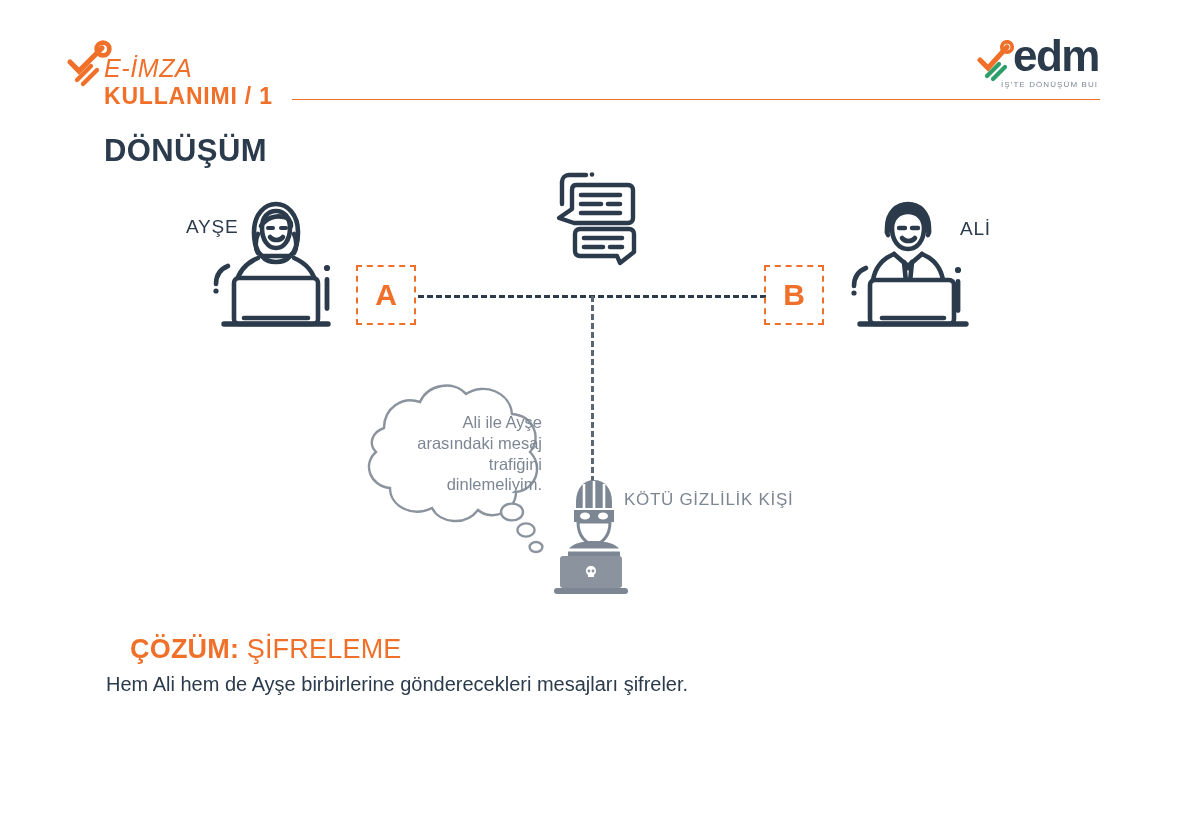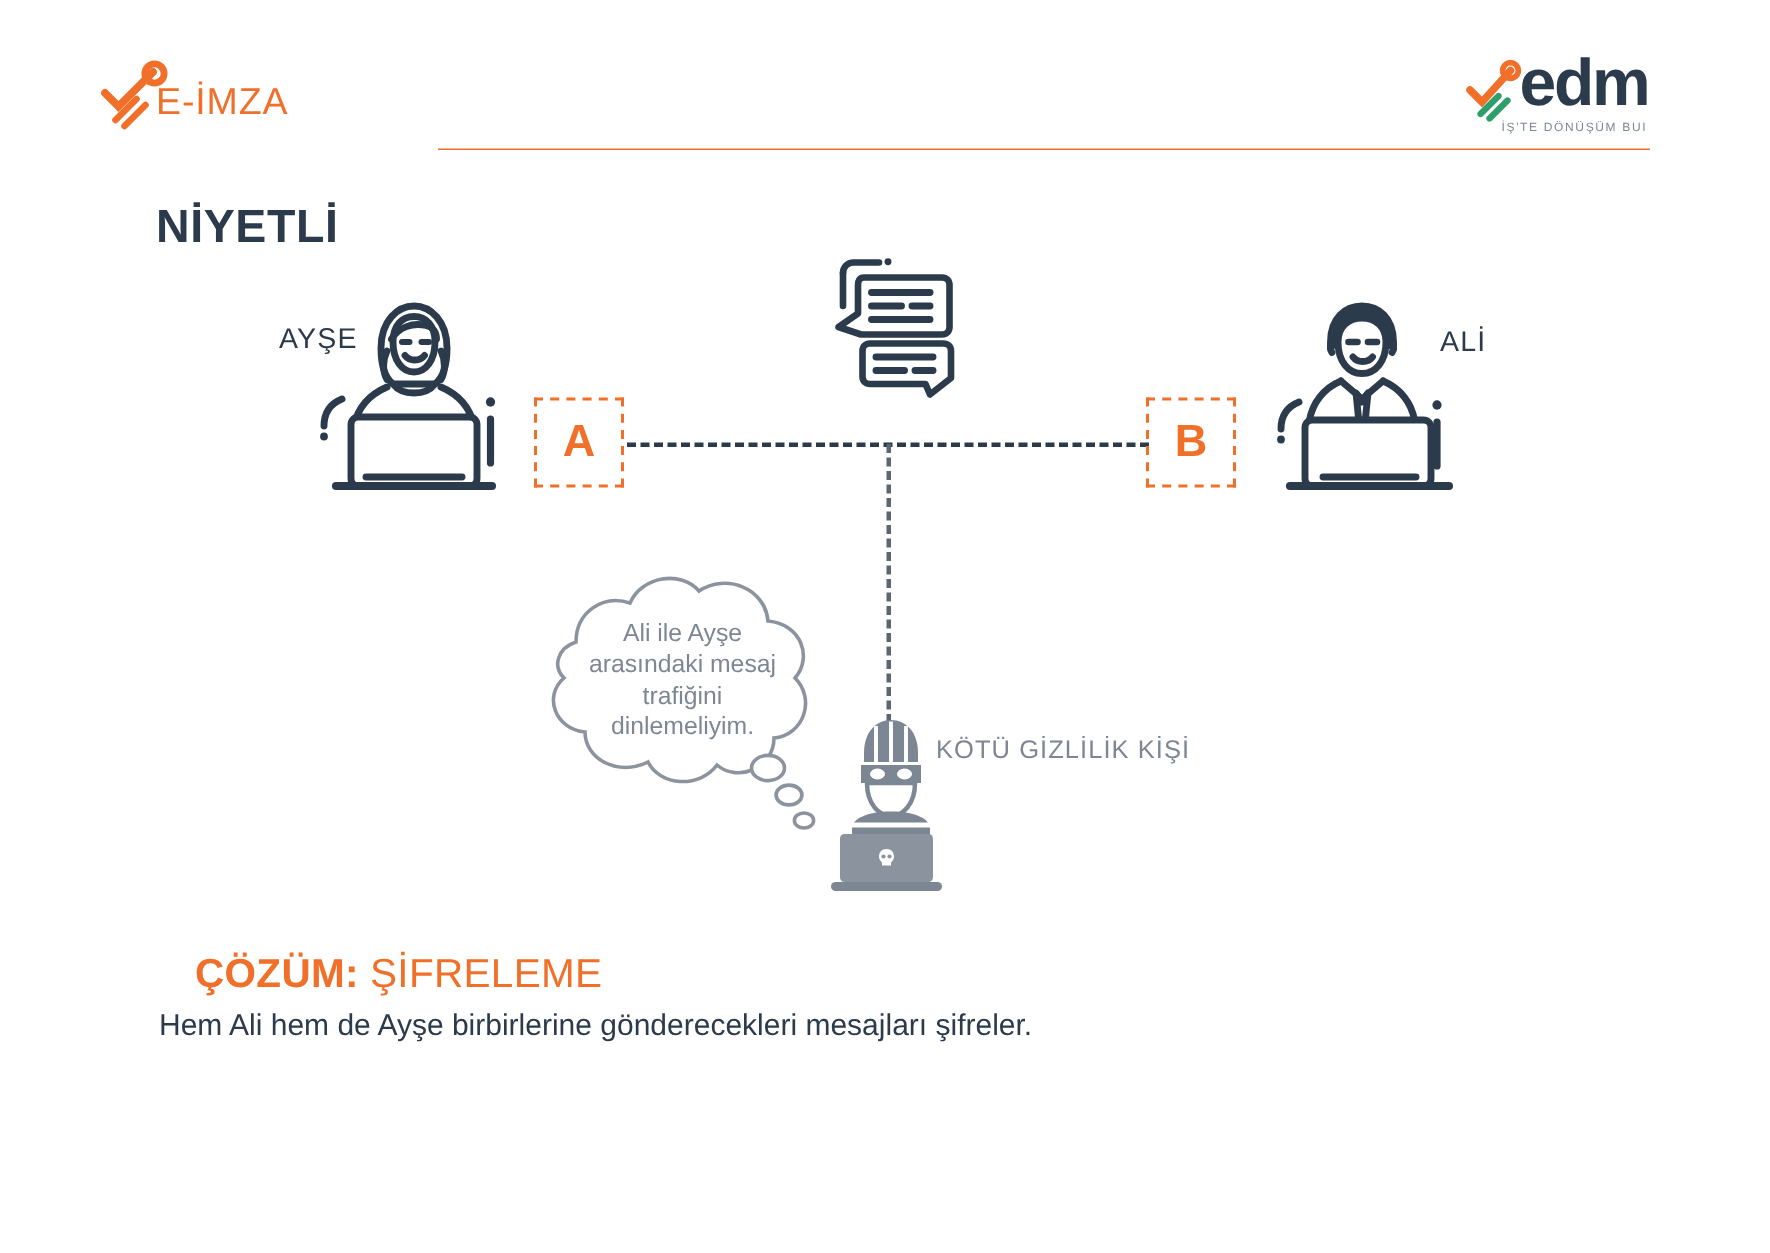"E-İMZA" #eimza-line { font-style: none -> italic }
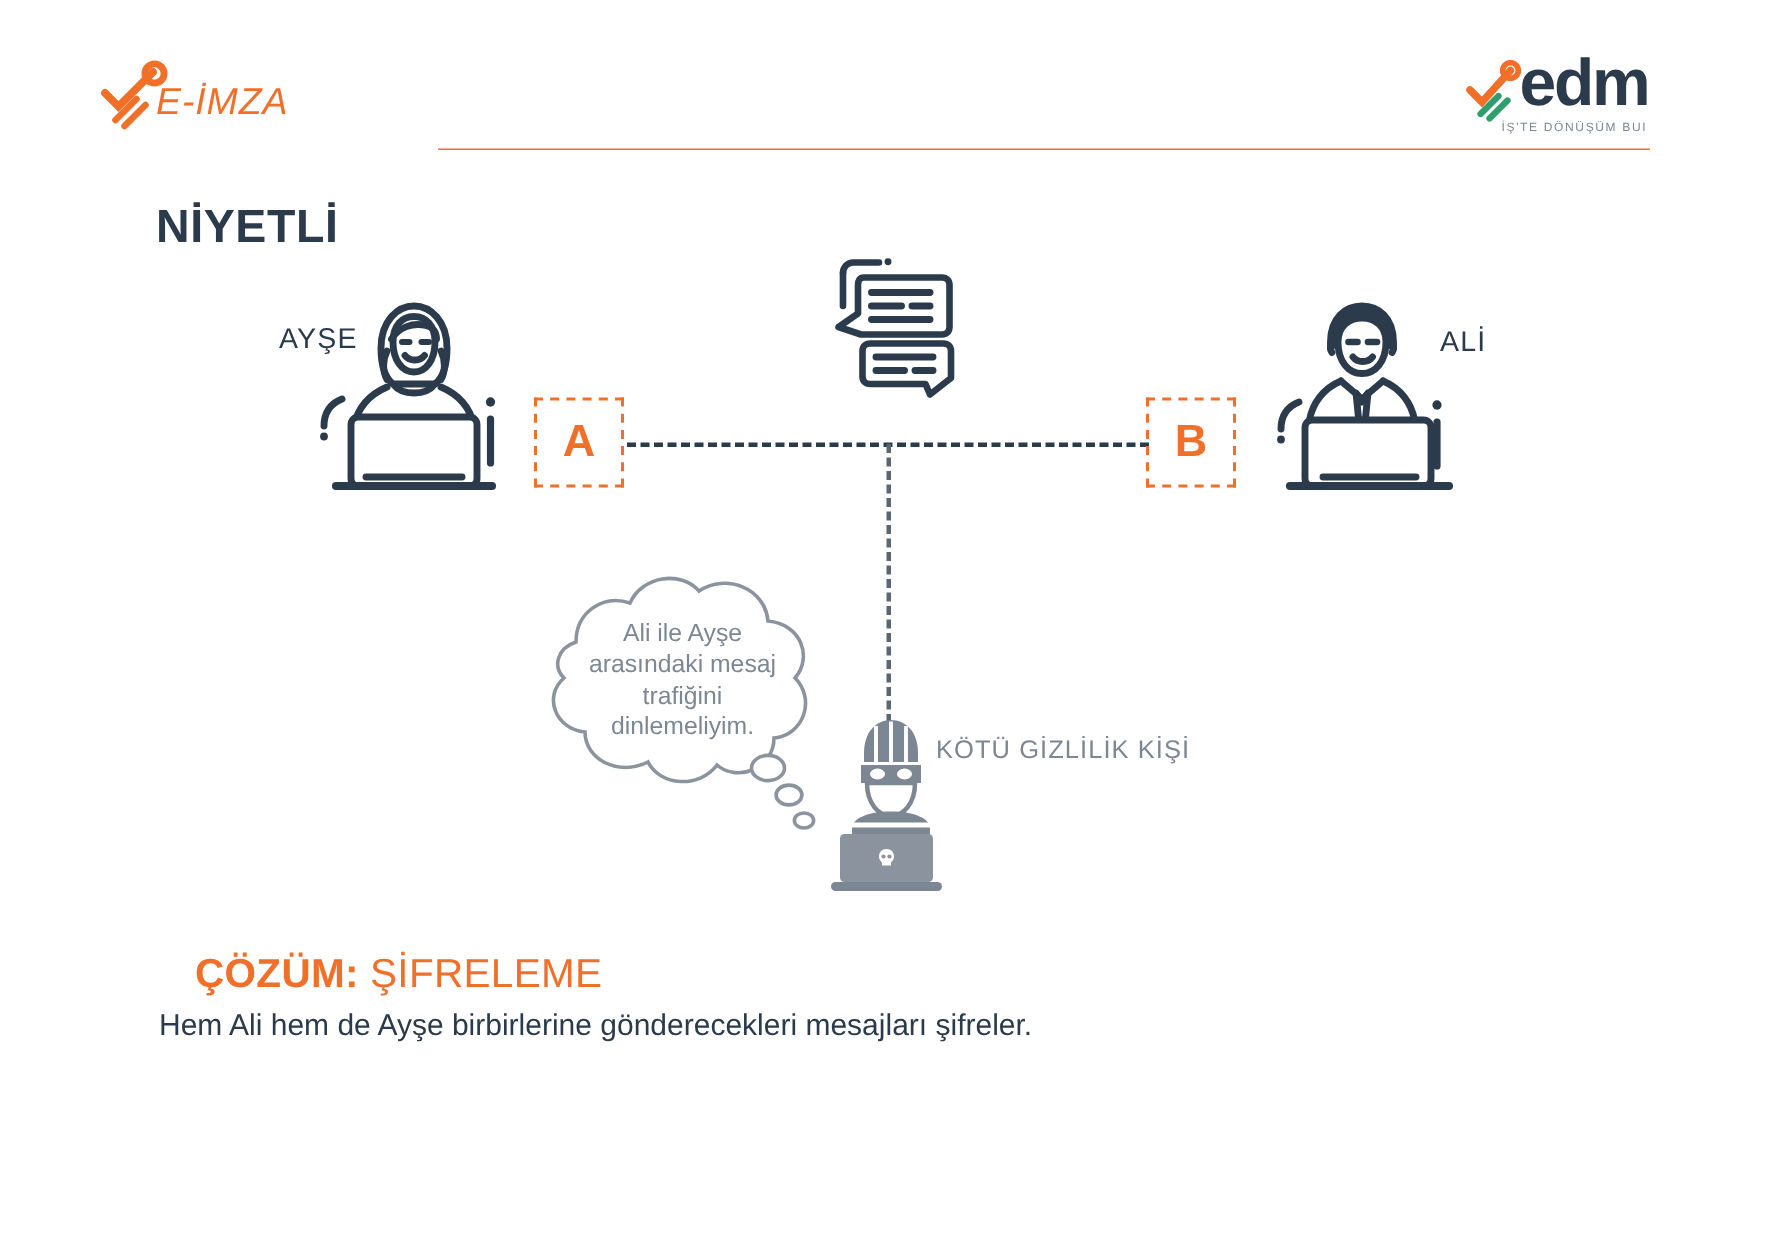"KULLANIMI / 1" div { html: none -> <div>KULLANIMI / 1</div> }
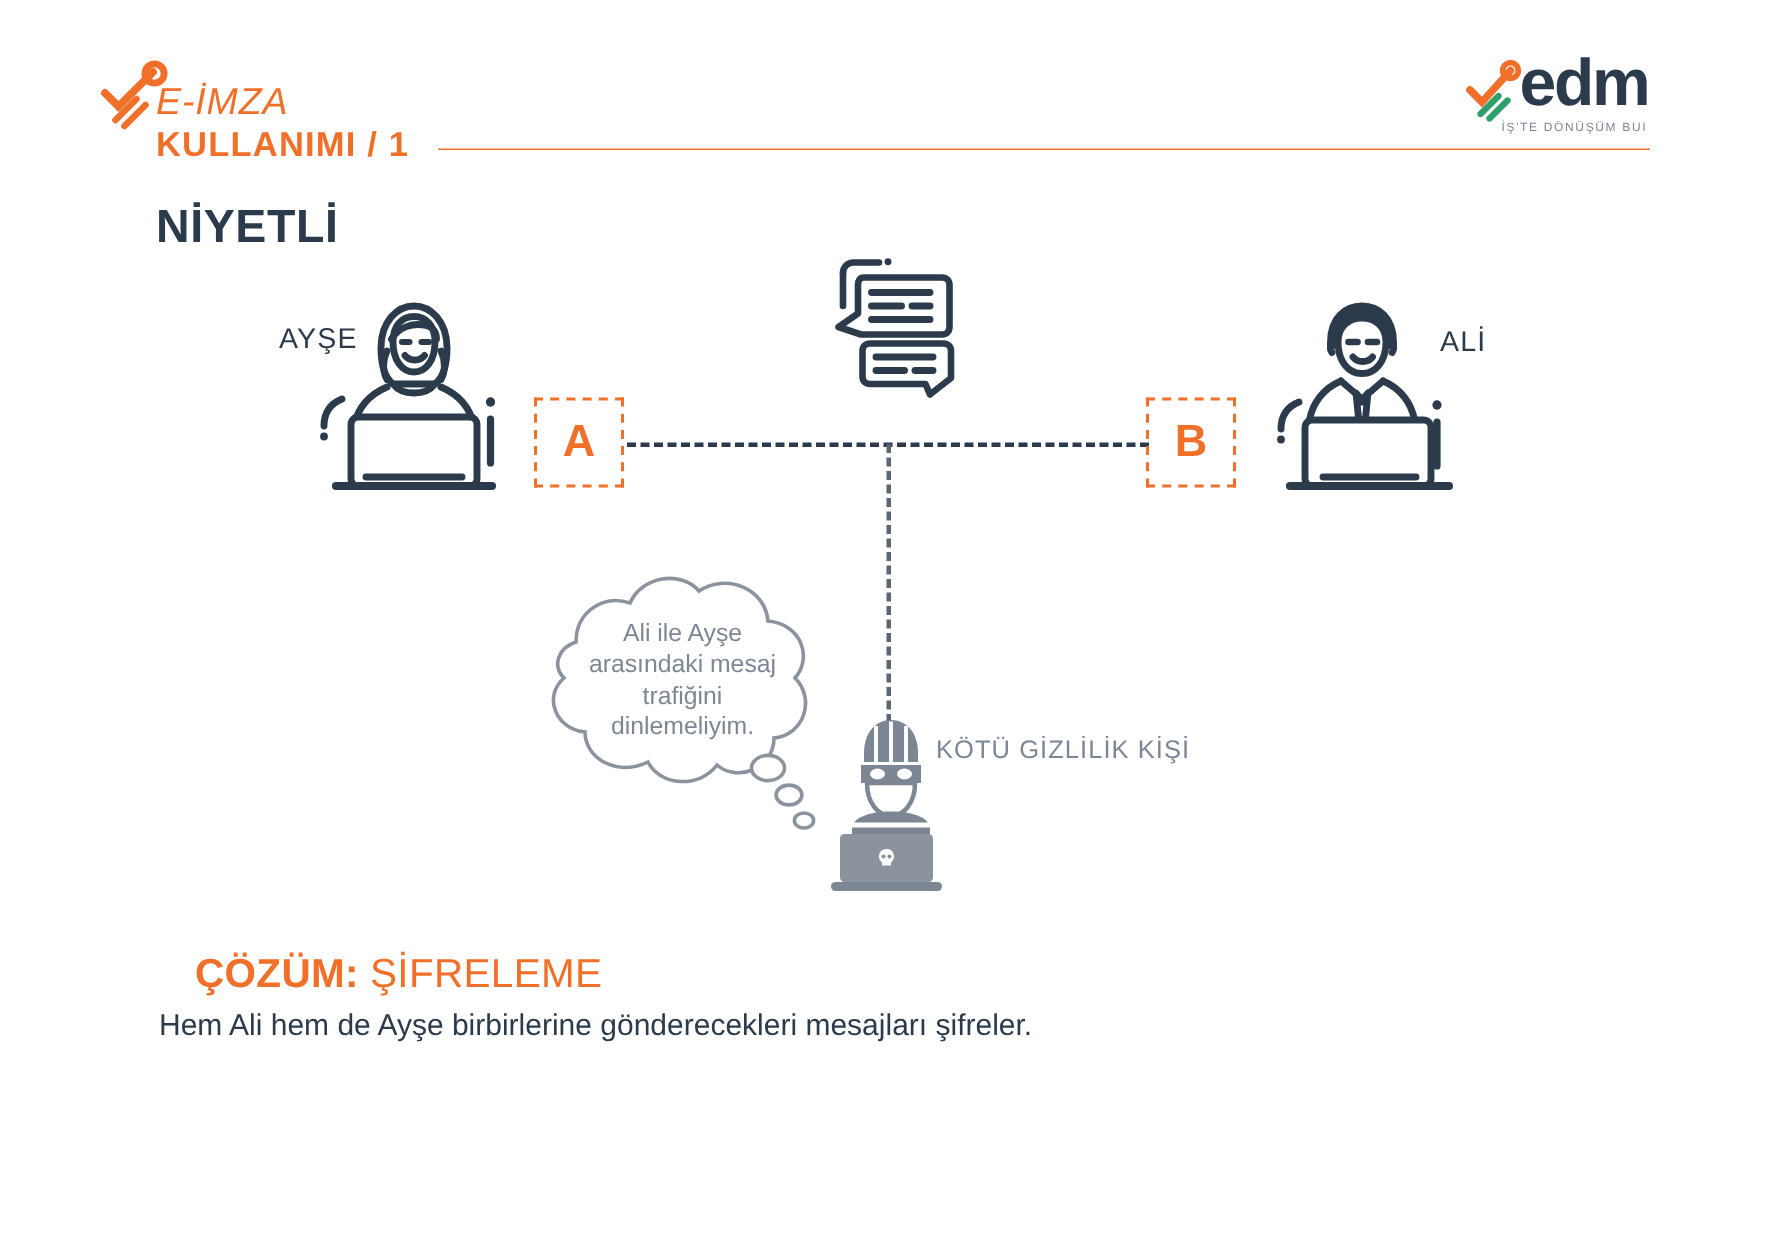"NİYETLİ" h1 { text: NİYETLİ -> DÖNÜŞÜM }
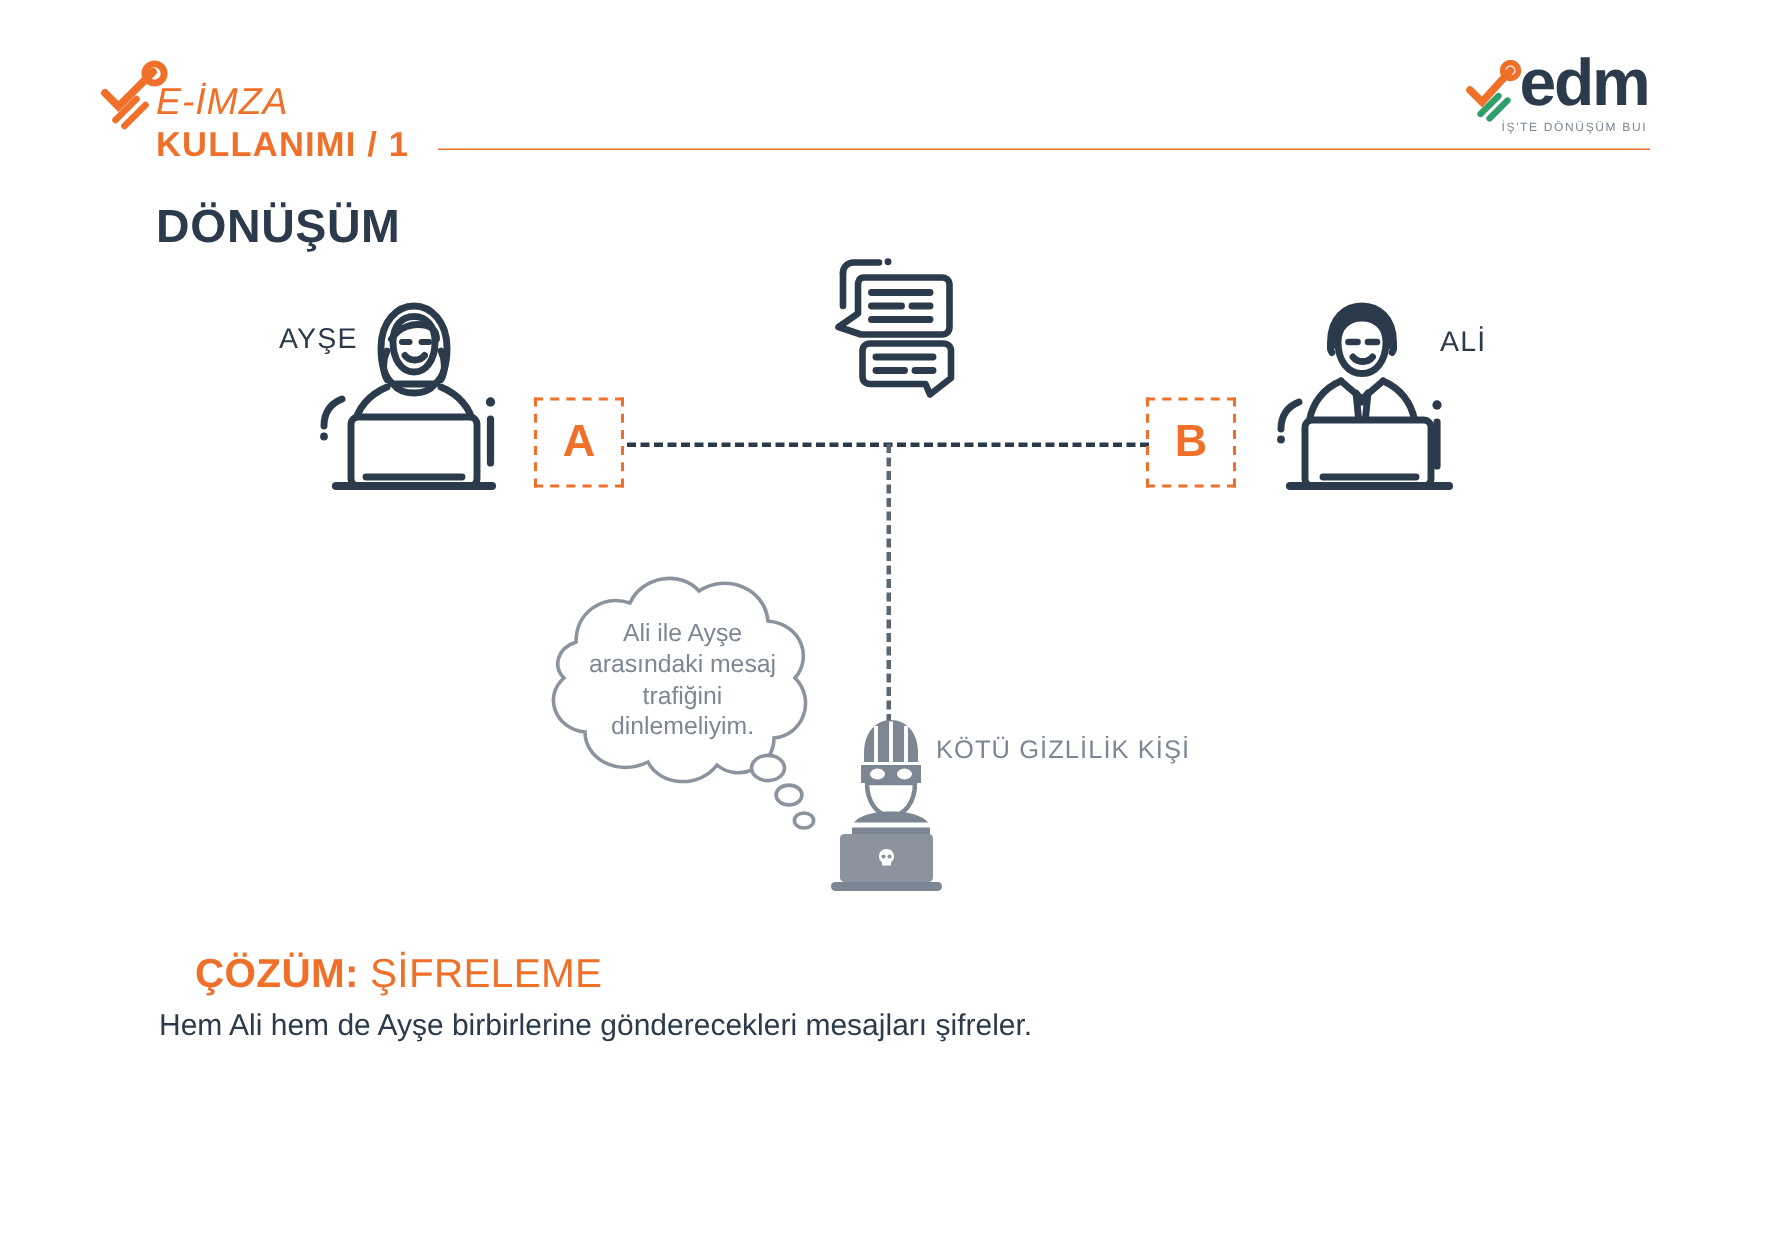"Ali ile Ayşe" #thought-text { text-align: center -> right }
